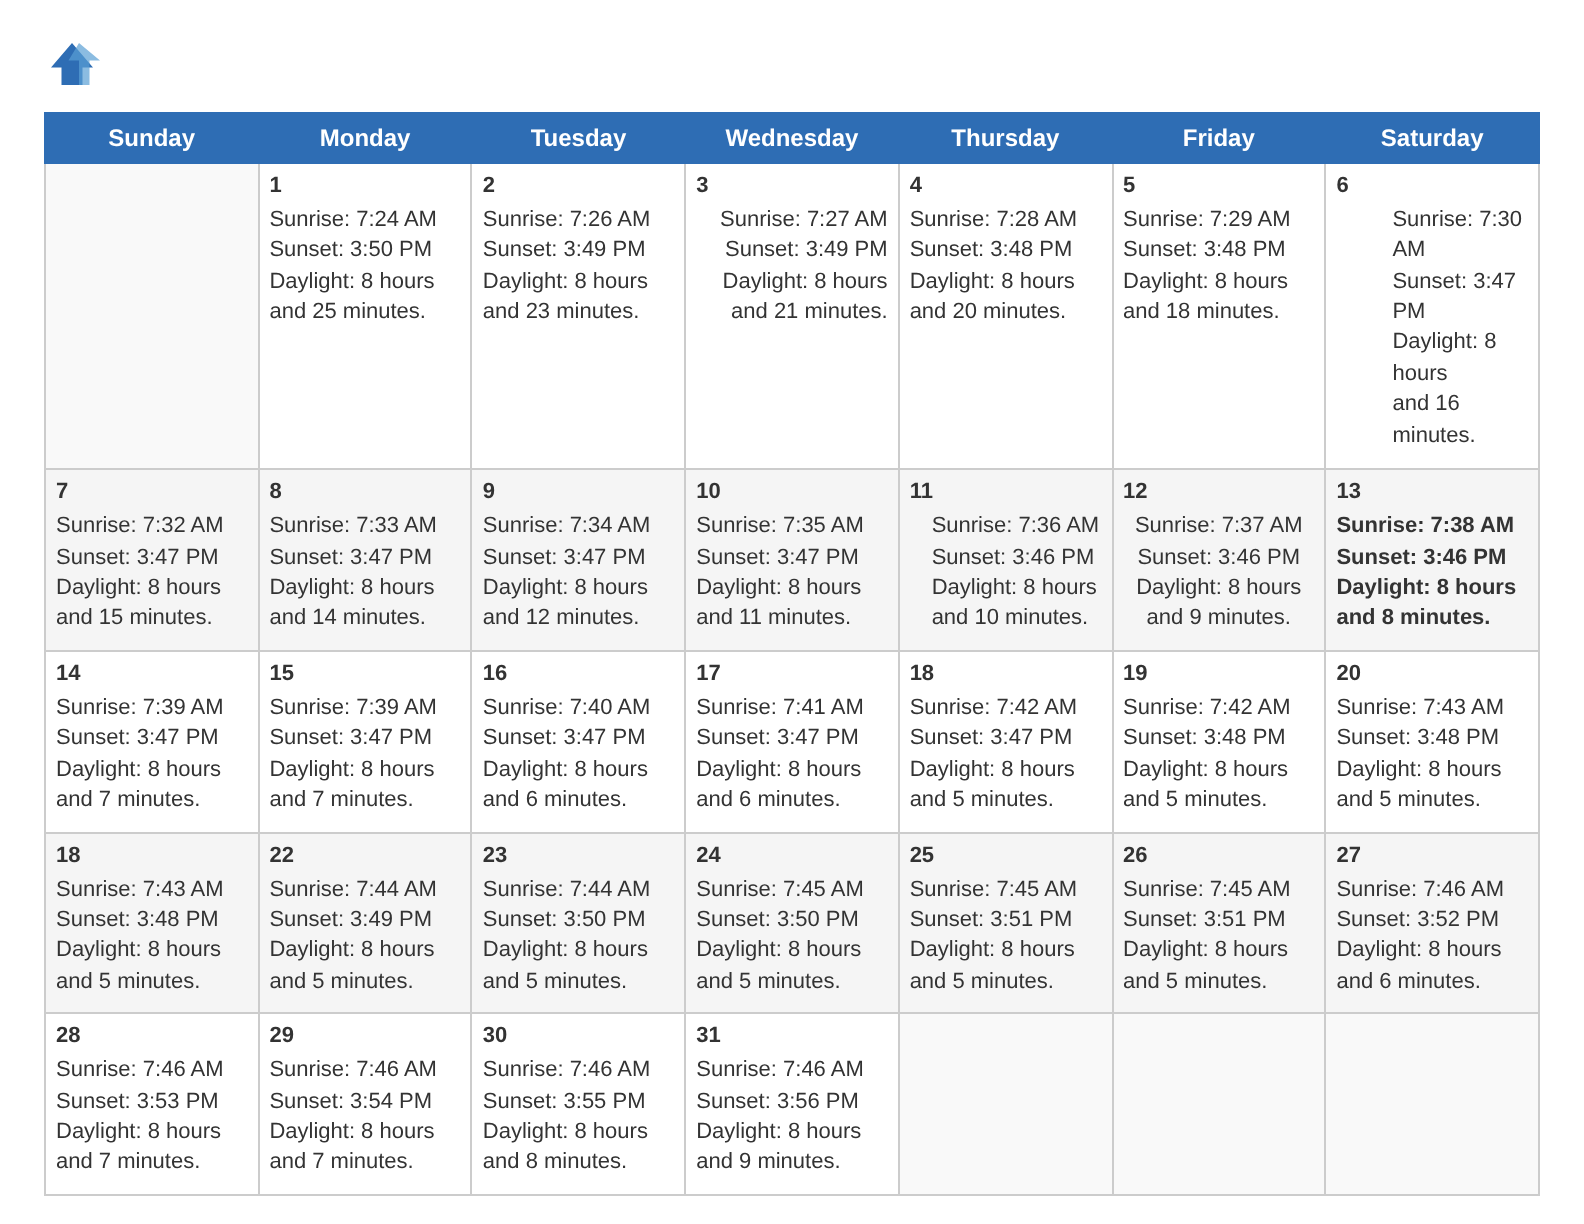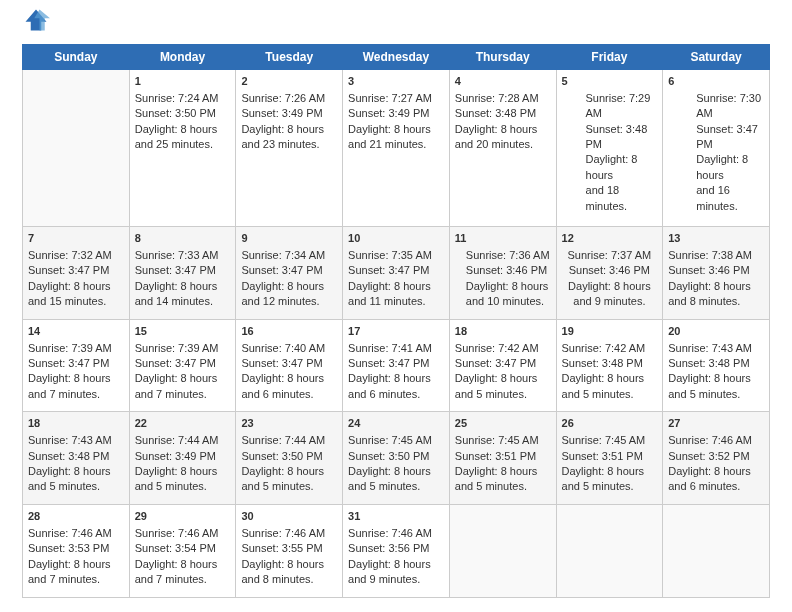"Sunday" .page { padding: 6px 22px 14px 22px -> 18px 22px 14px 22px }
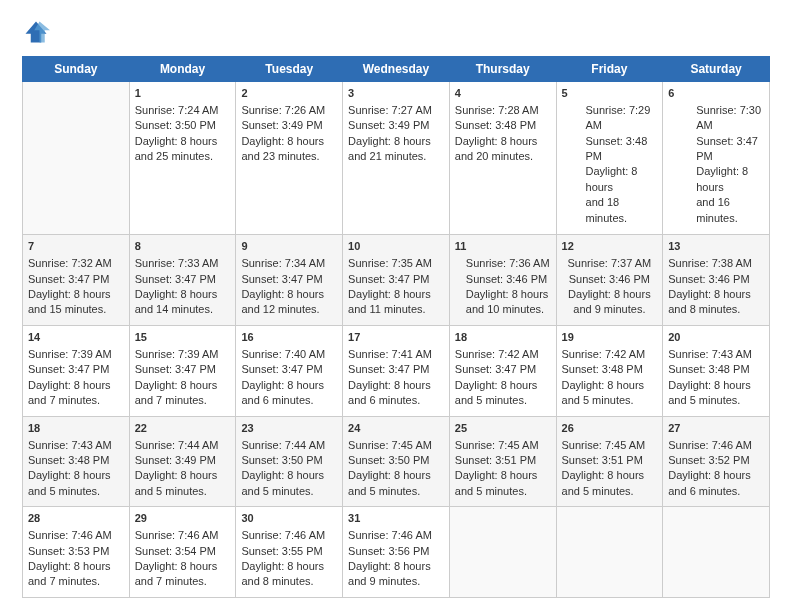"Sunrise: 7:27 AM" div.day-info { text-align: none -> right }
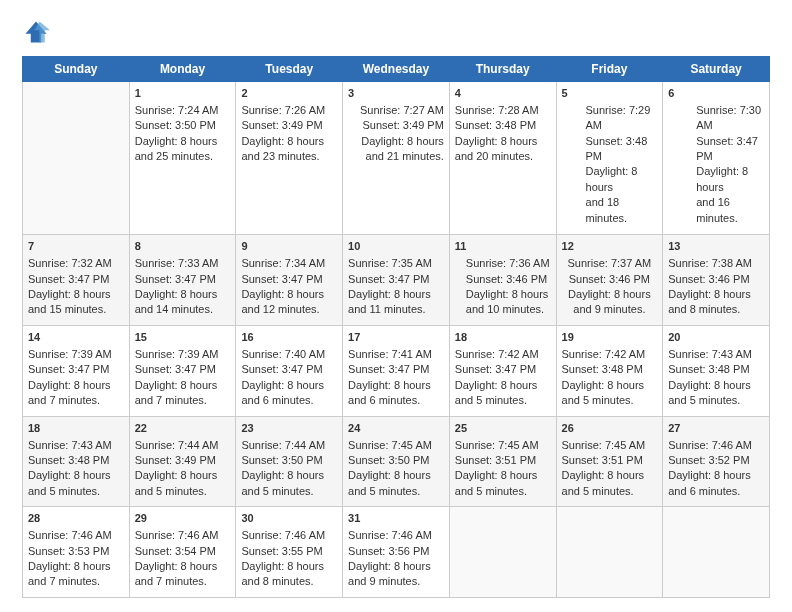"Sunrise: 7:29 AM" div.day-info { margin-left: 24px -> none }
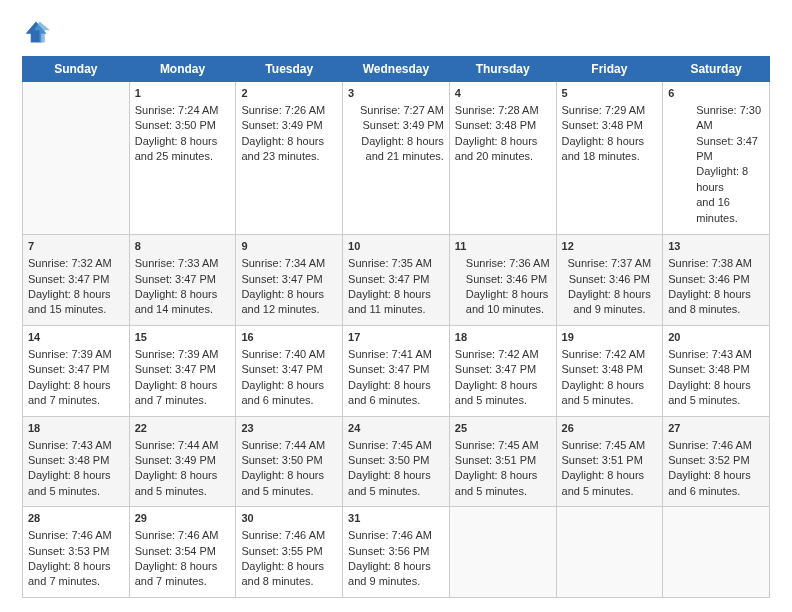"Sunrise: 7:38 AM" div.day-info { font-weight: none -> bold }
